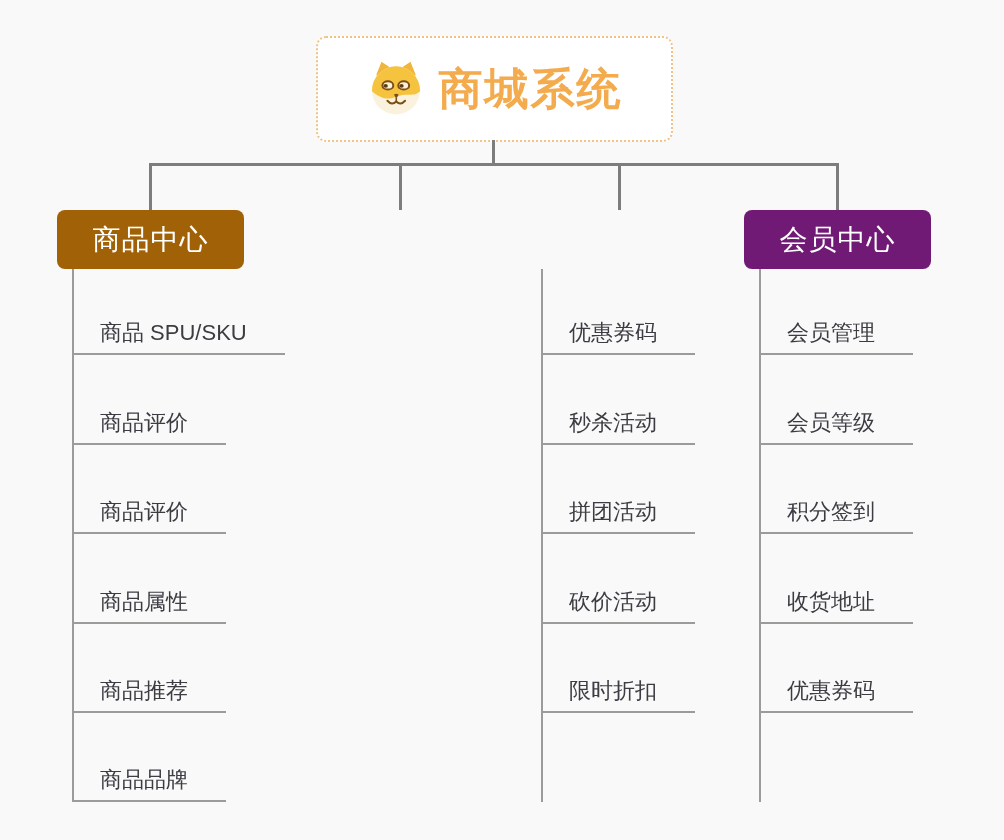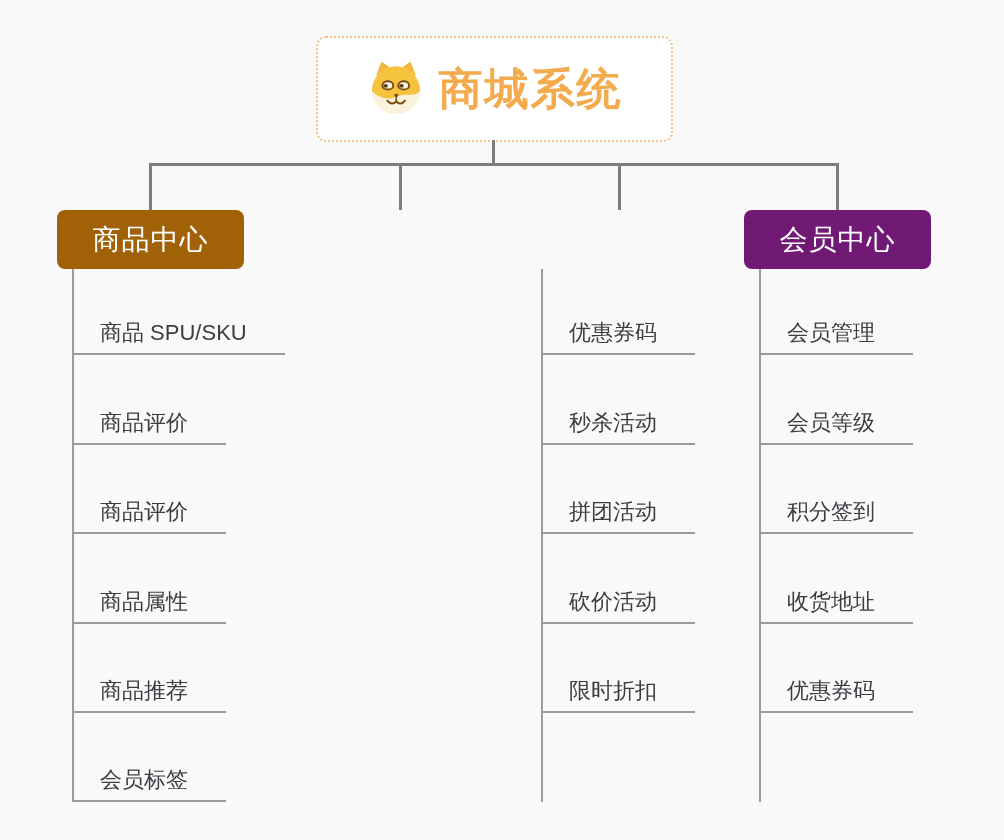"会员标签" div.leaf { text: 会员标签 -> 商品品牌 }
